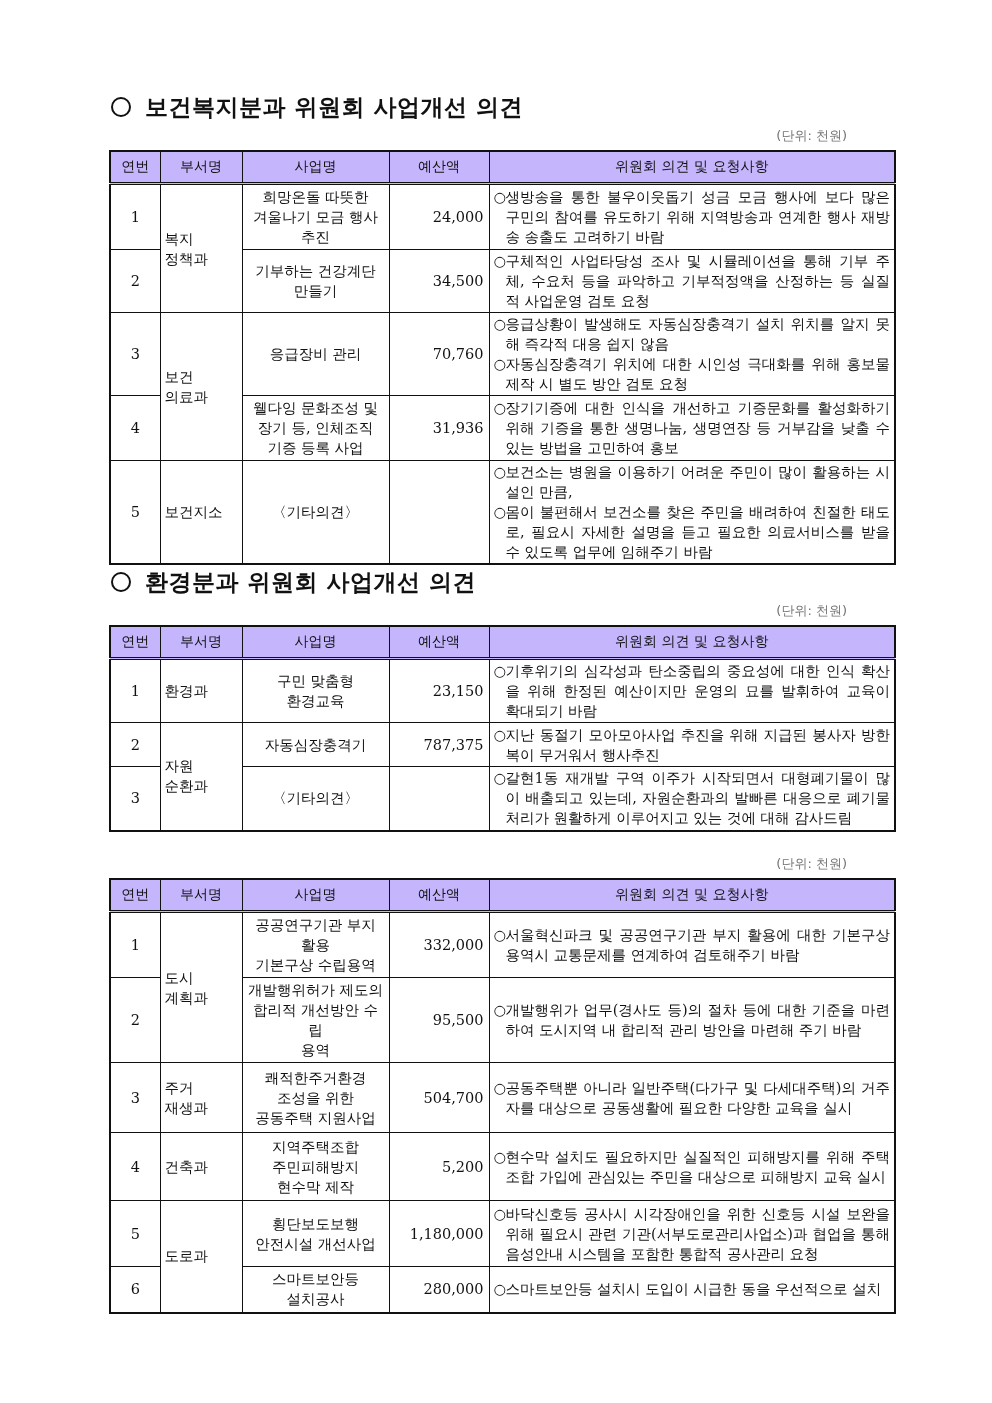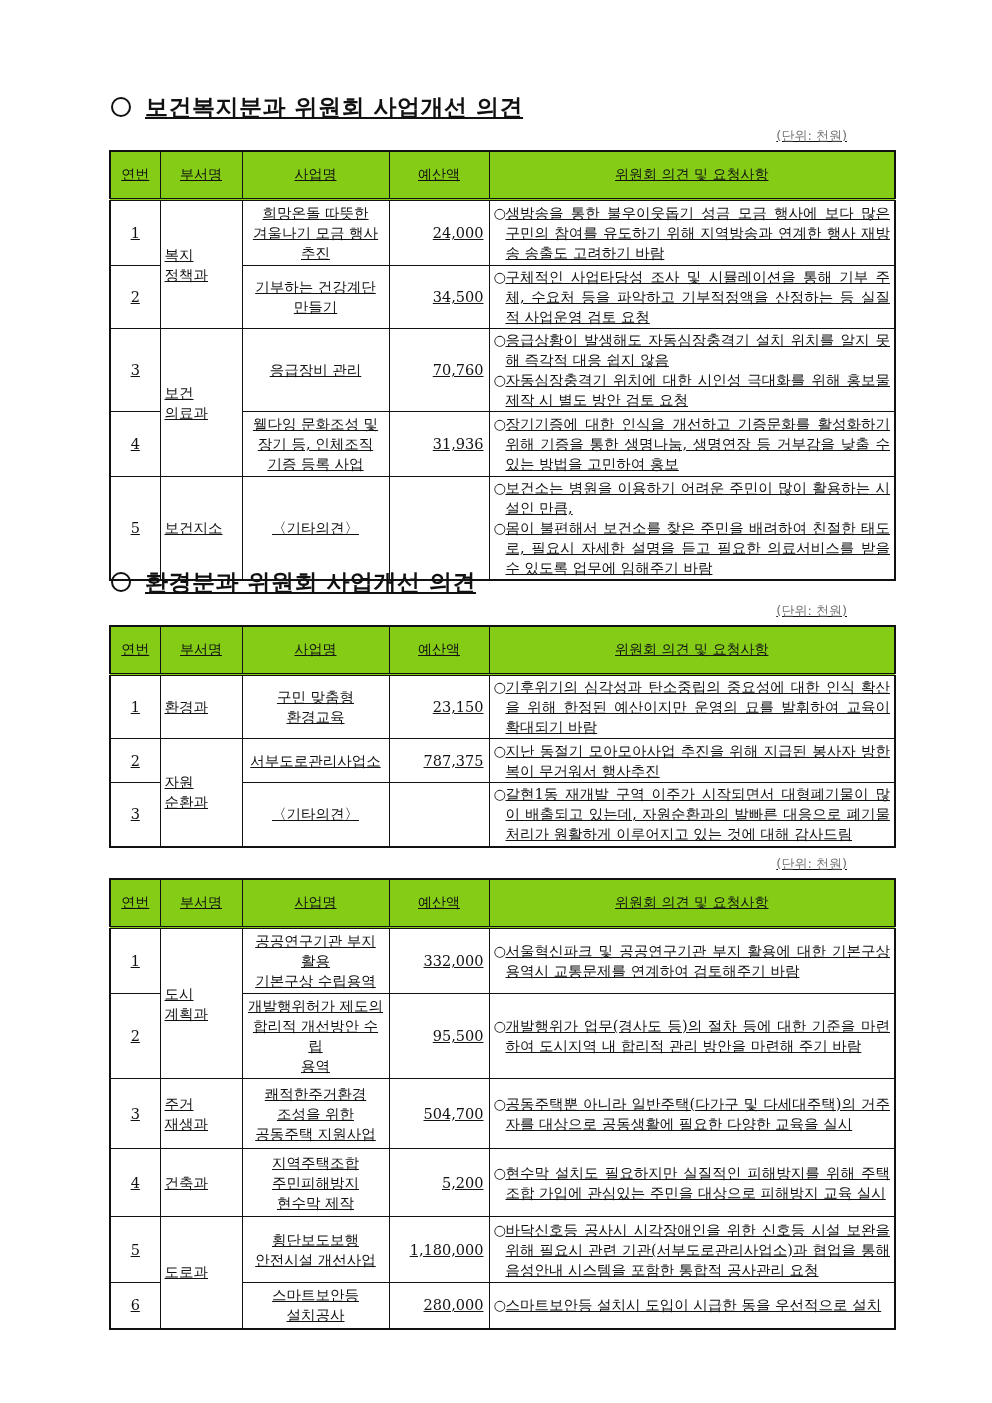"보건복지분과 위원회 사업개선 의견" .section { text-decoration: underline -> none }
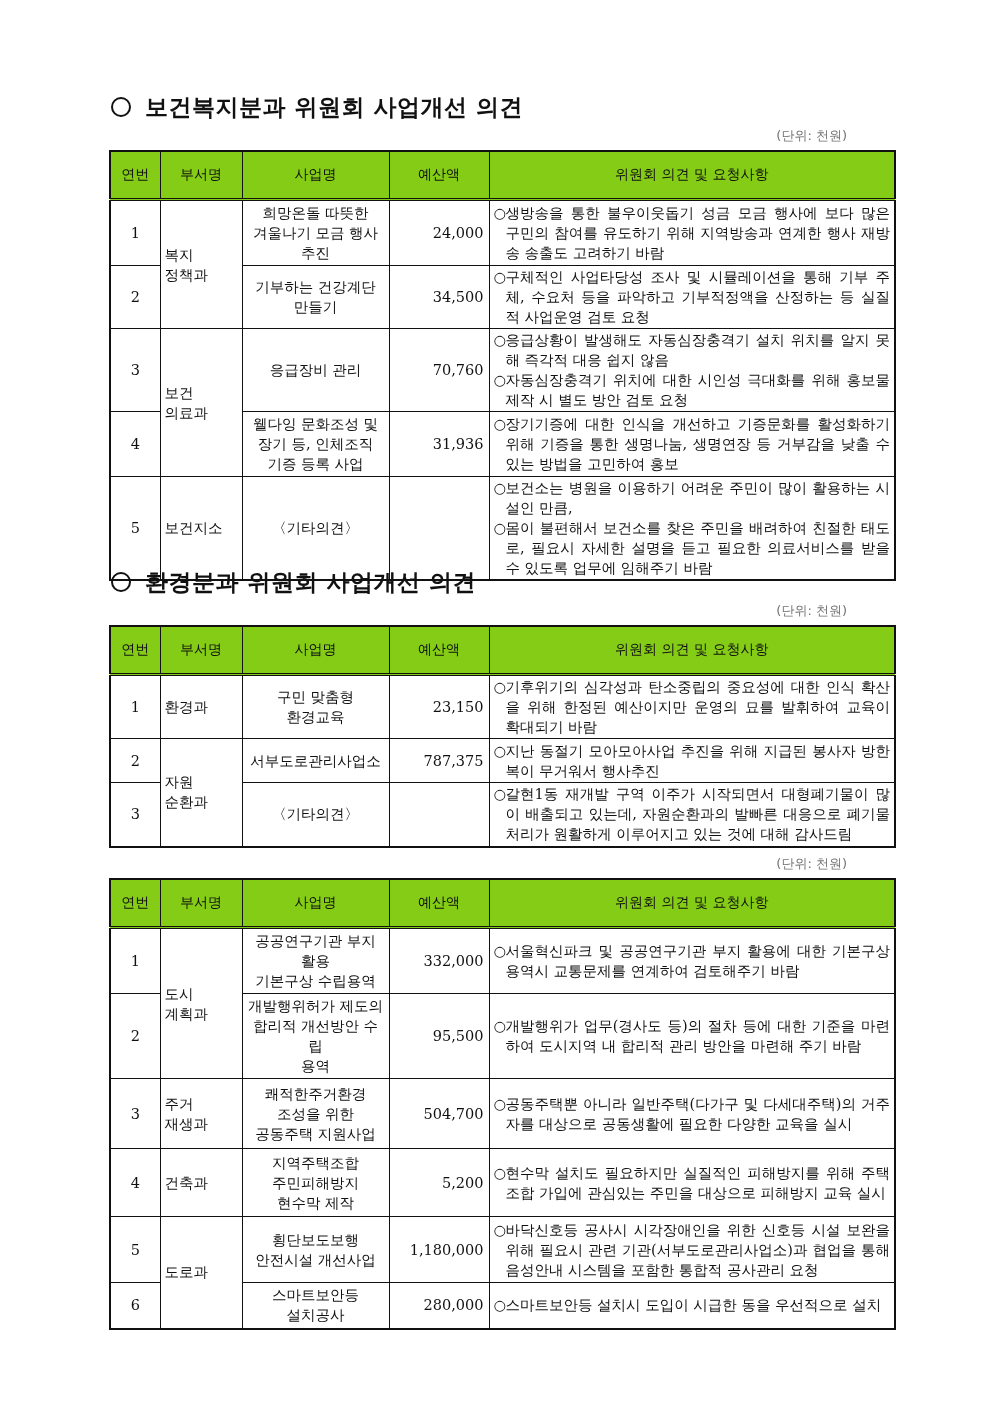"연번" th { background: #84cc16 -> #c4b5fd; padding: 8px -> 0 }
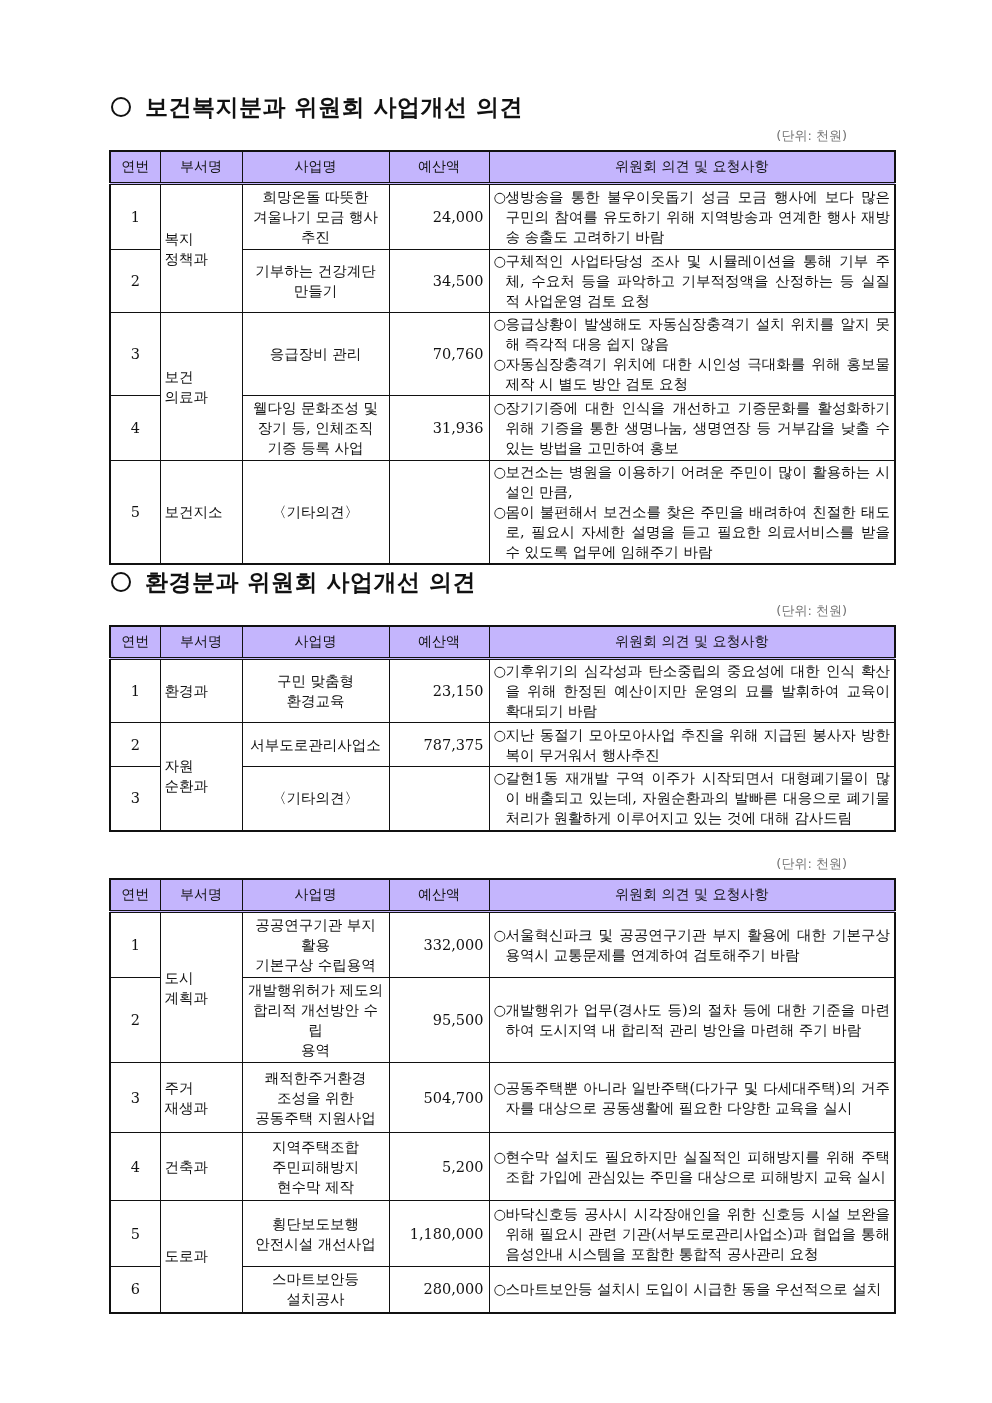"서부도로관리사업소" td.proj { text: 서부도로관리사업소 -> 자동심장충격기 }
